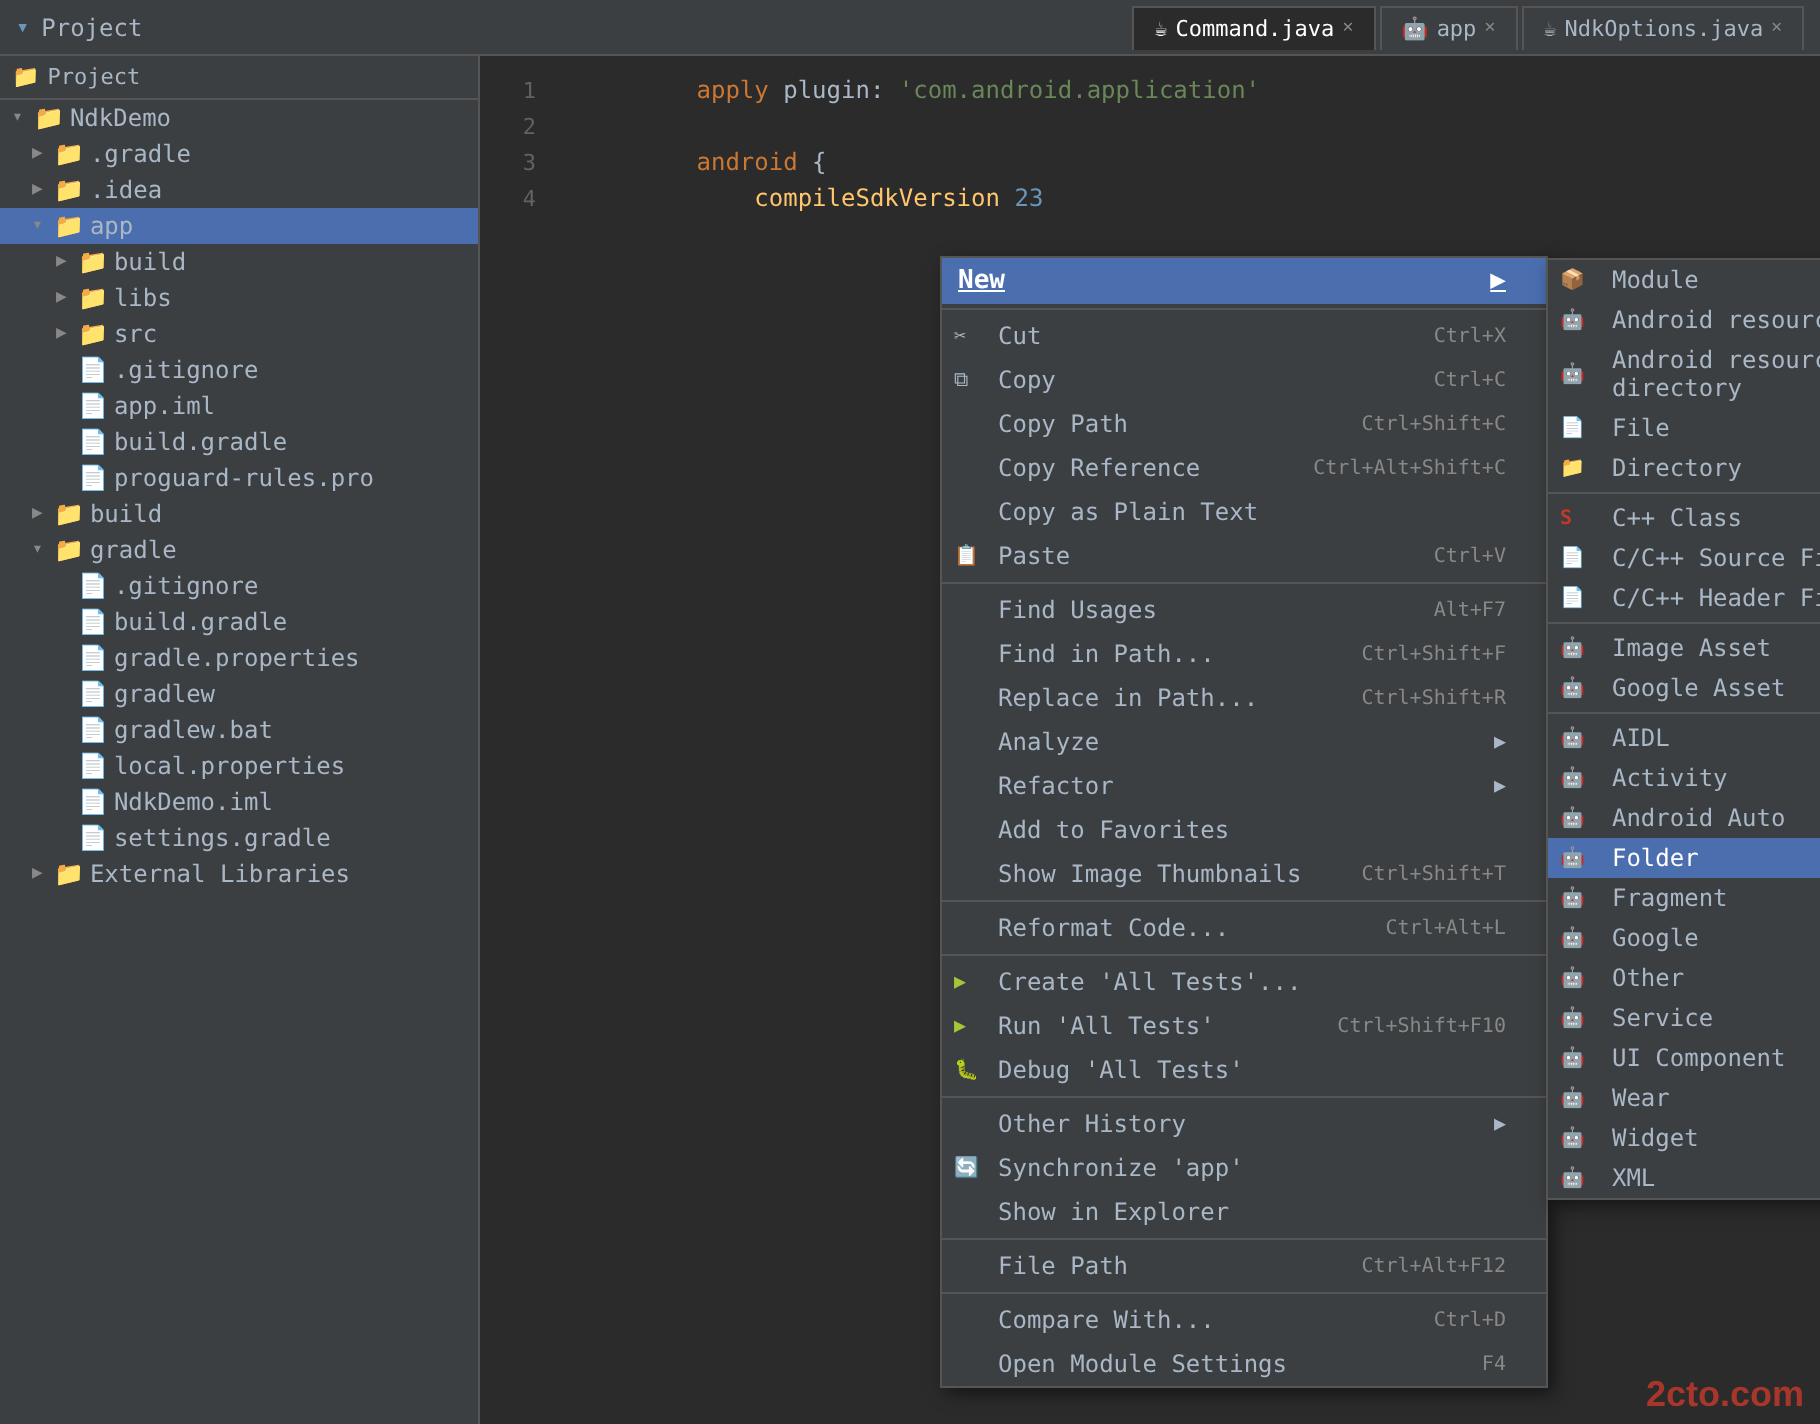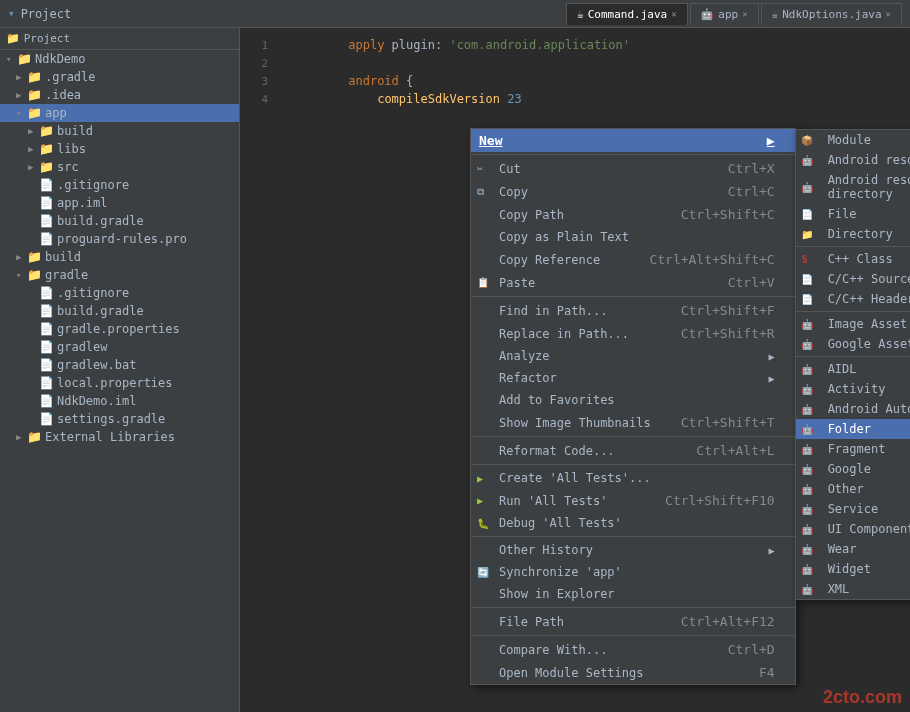"Ctrl+X" .menu-item .shortcut { font-size: 13px -> 10px }
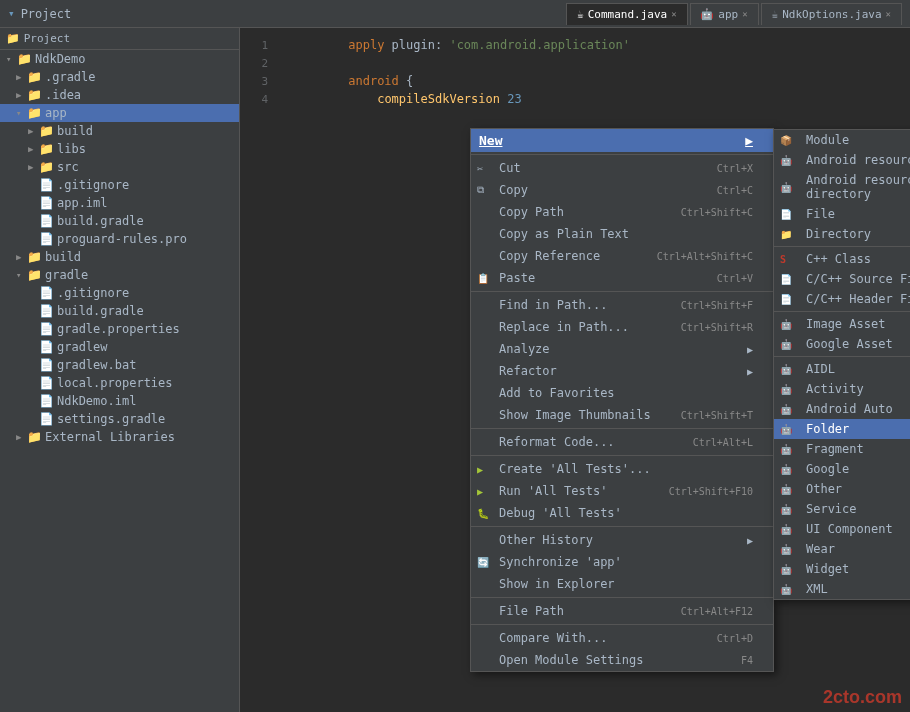"Copy as Plain Text" div.menu-item { order: before "Copy Reference" -> after "Copy Reference" }
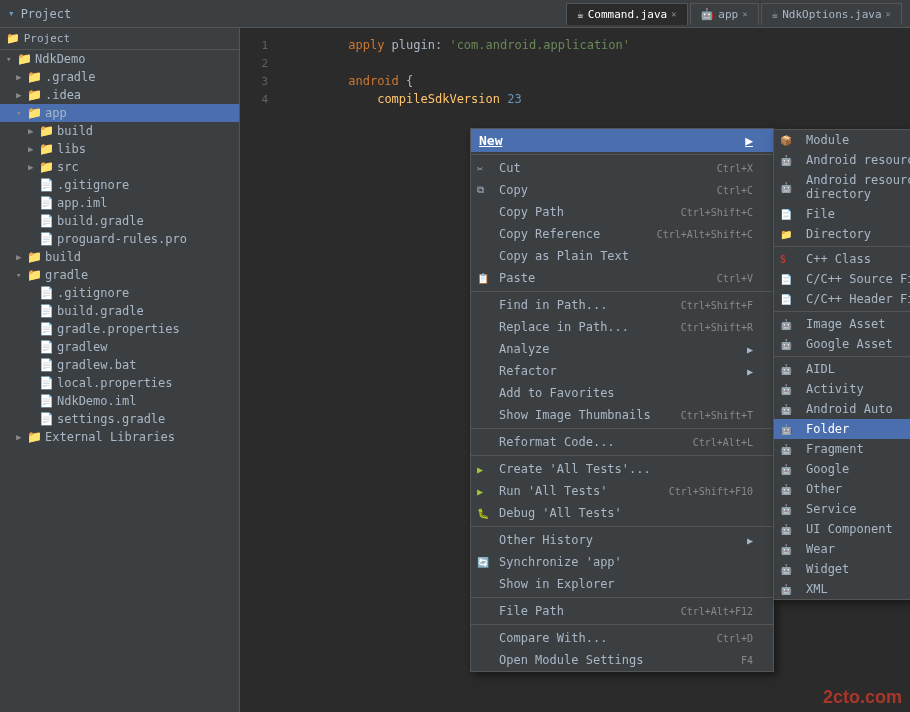"Find Usages" div.menu-item { html: none -> <div> <span>Find Usages</span> <span>Alt+F7</span> </div> }
